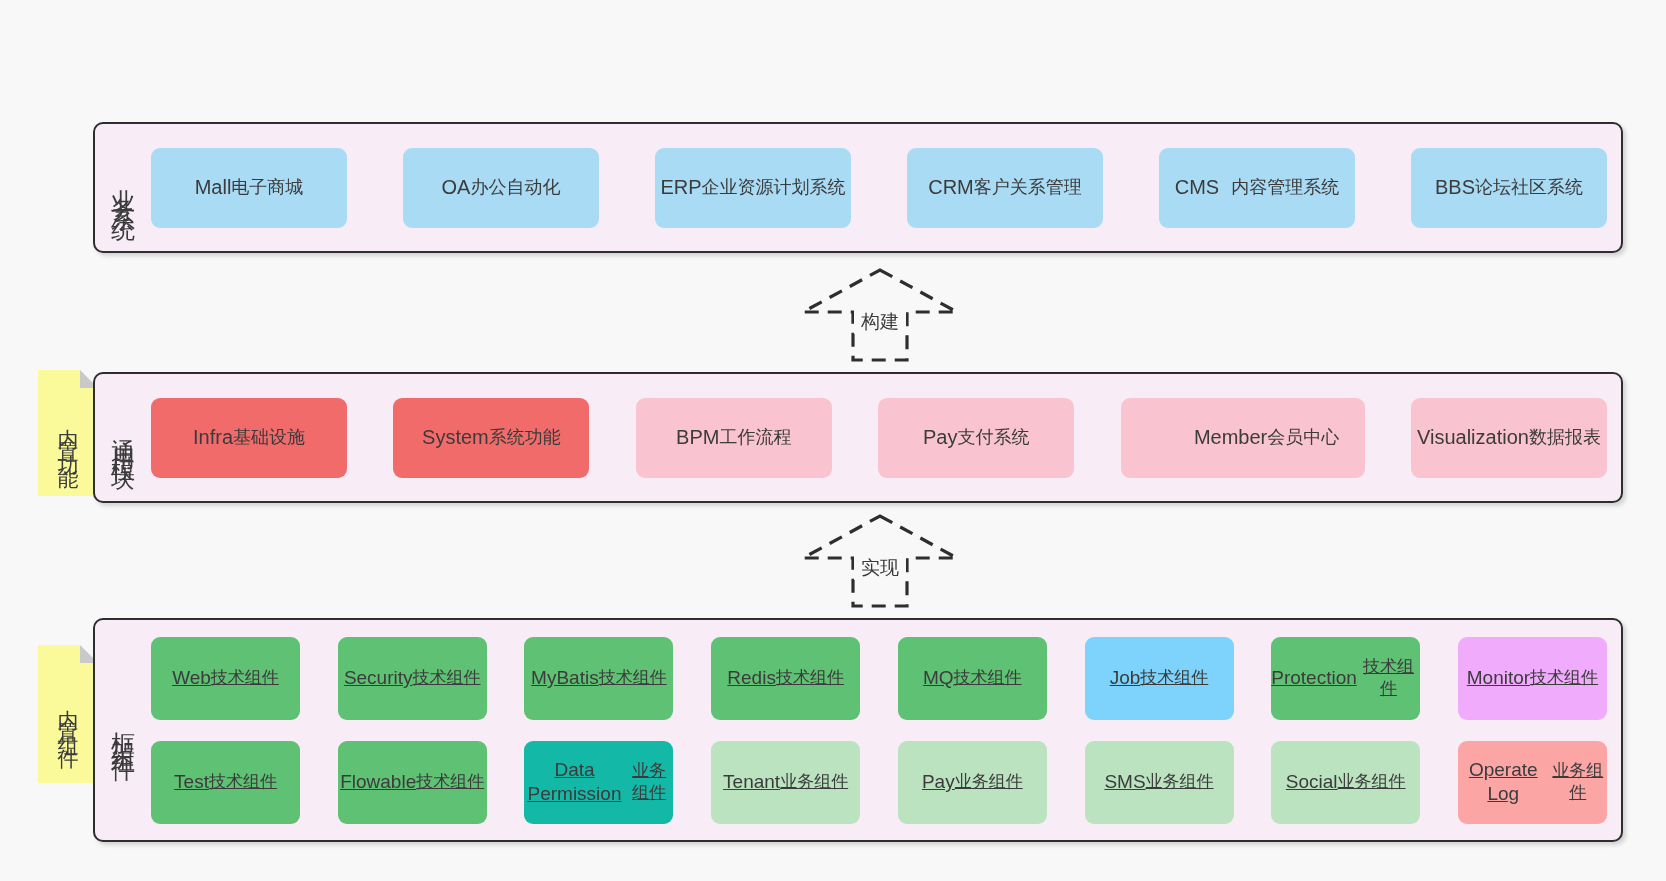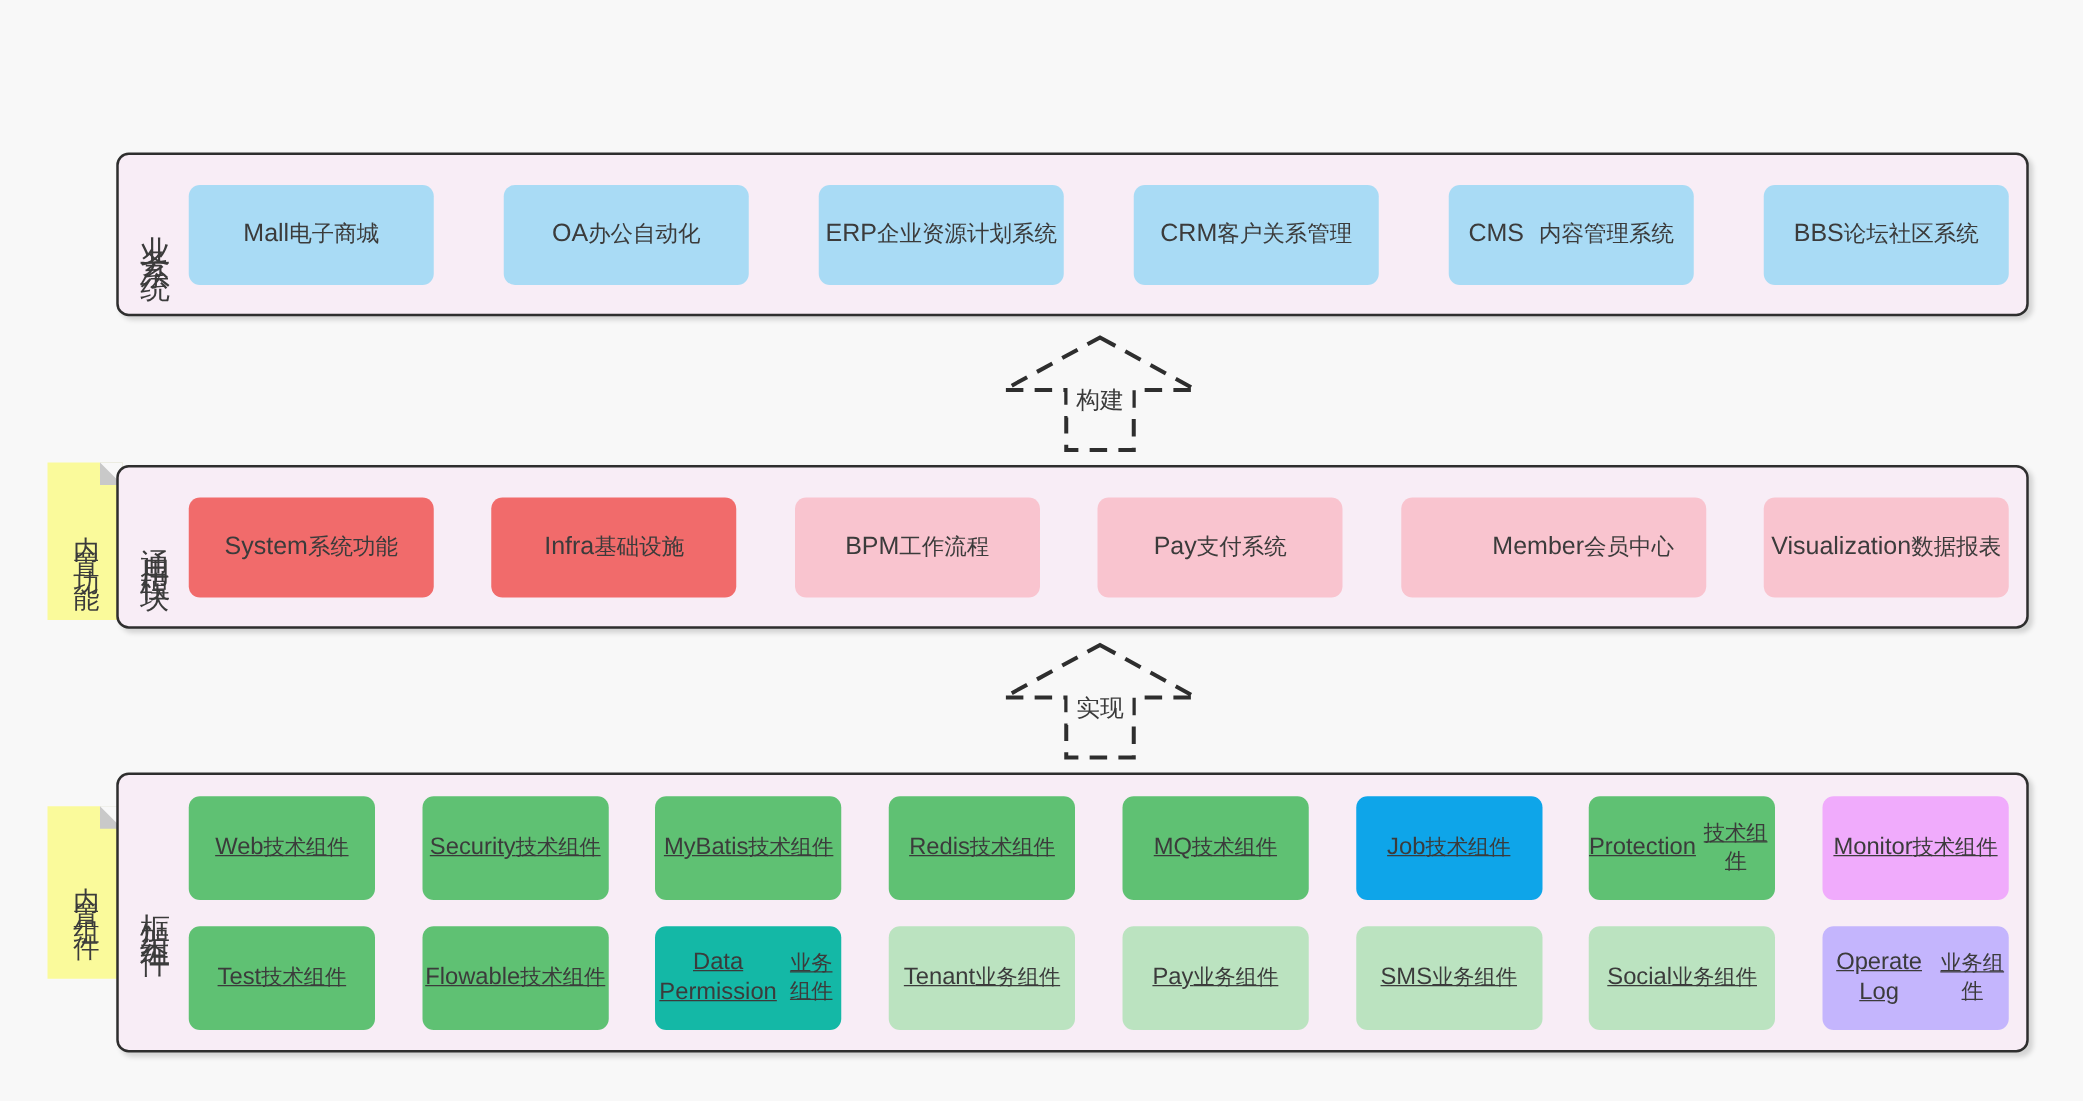"System" div.box { order: before "Infra" -> after "Infra" }
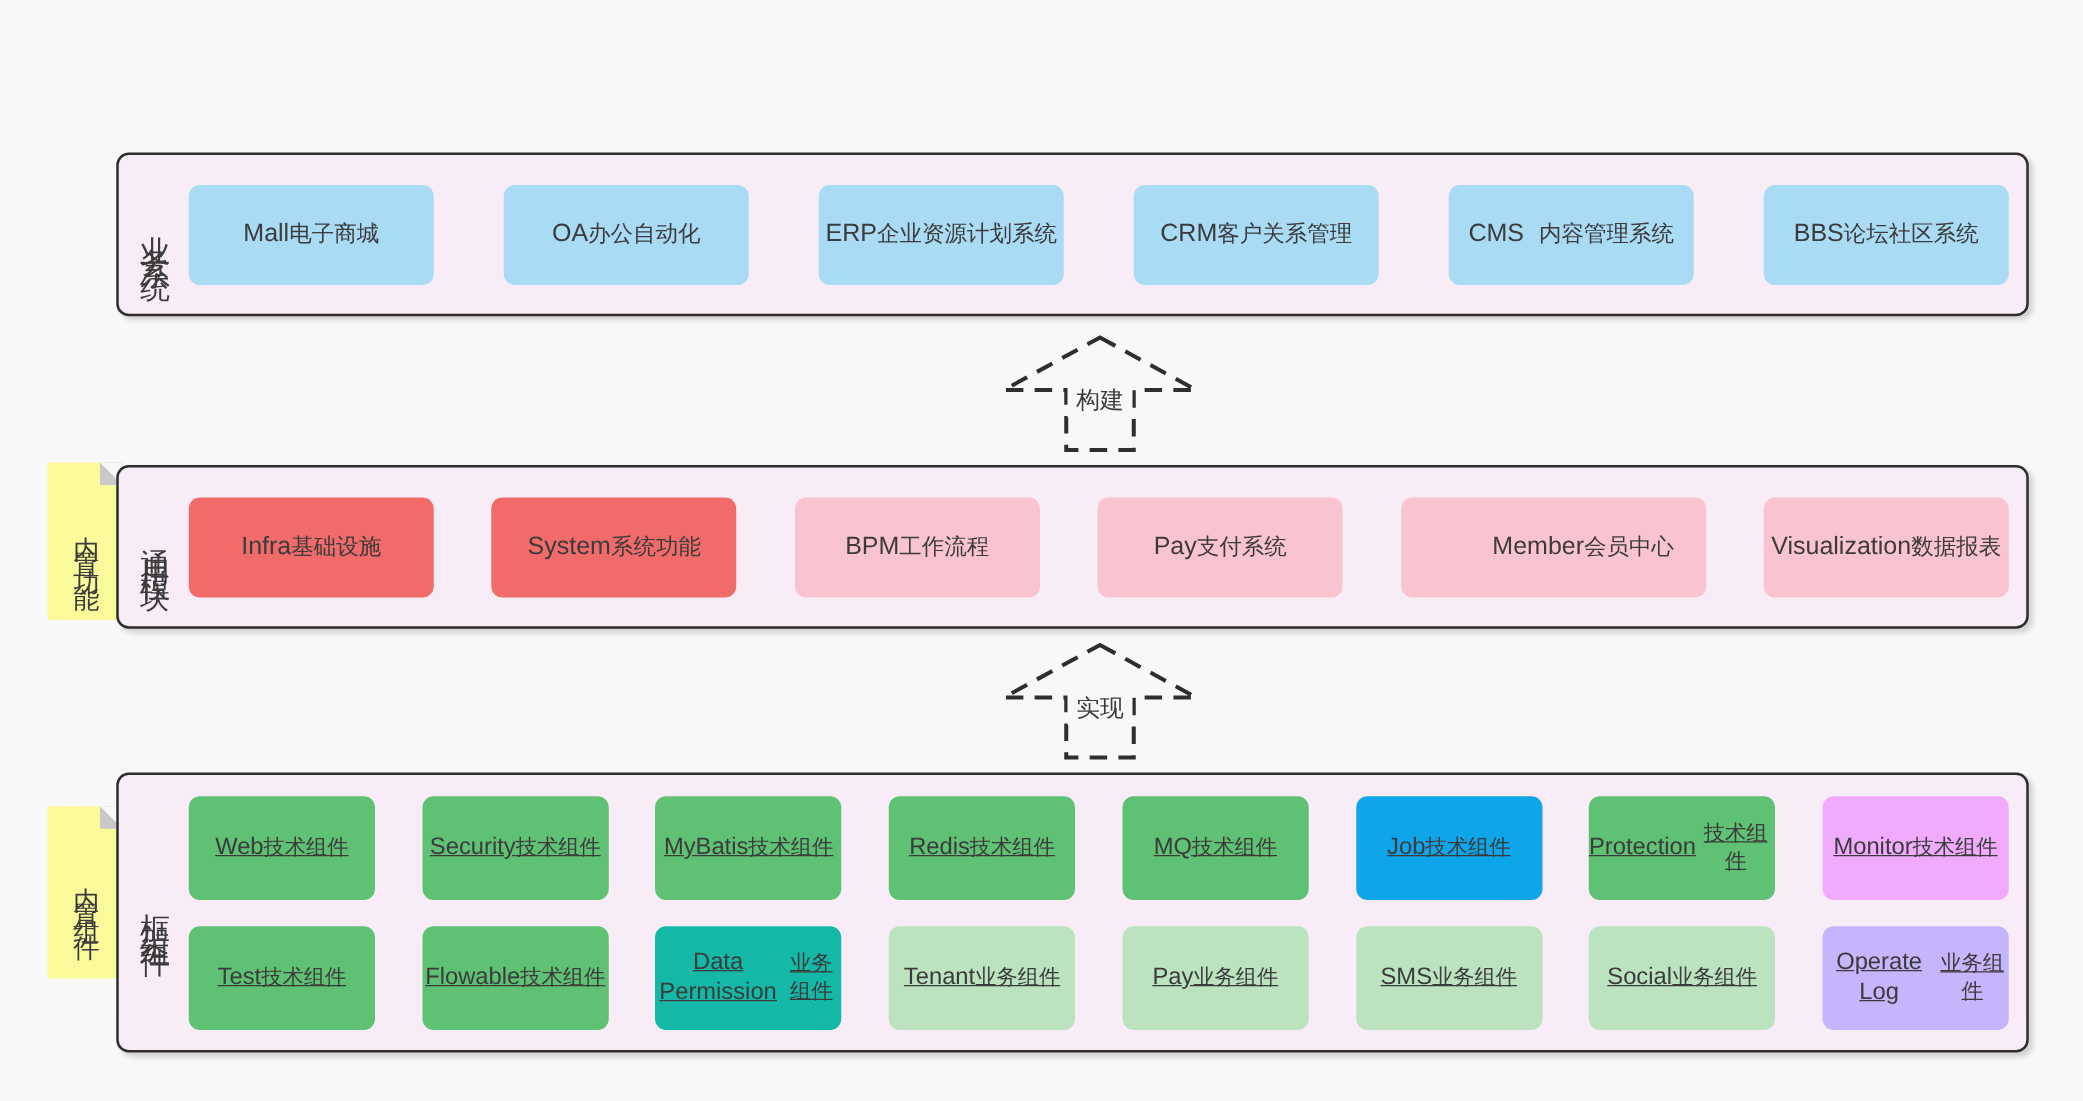"Job" div.box { background: #0ea5e9 -> #7dd3fc }
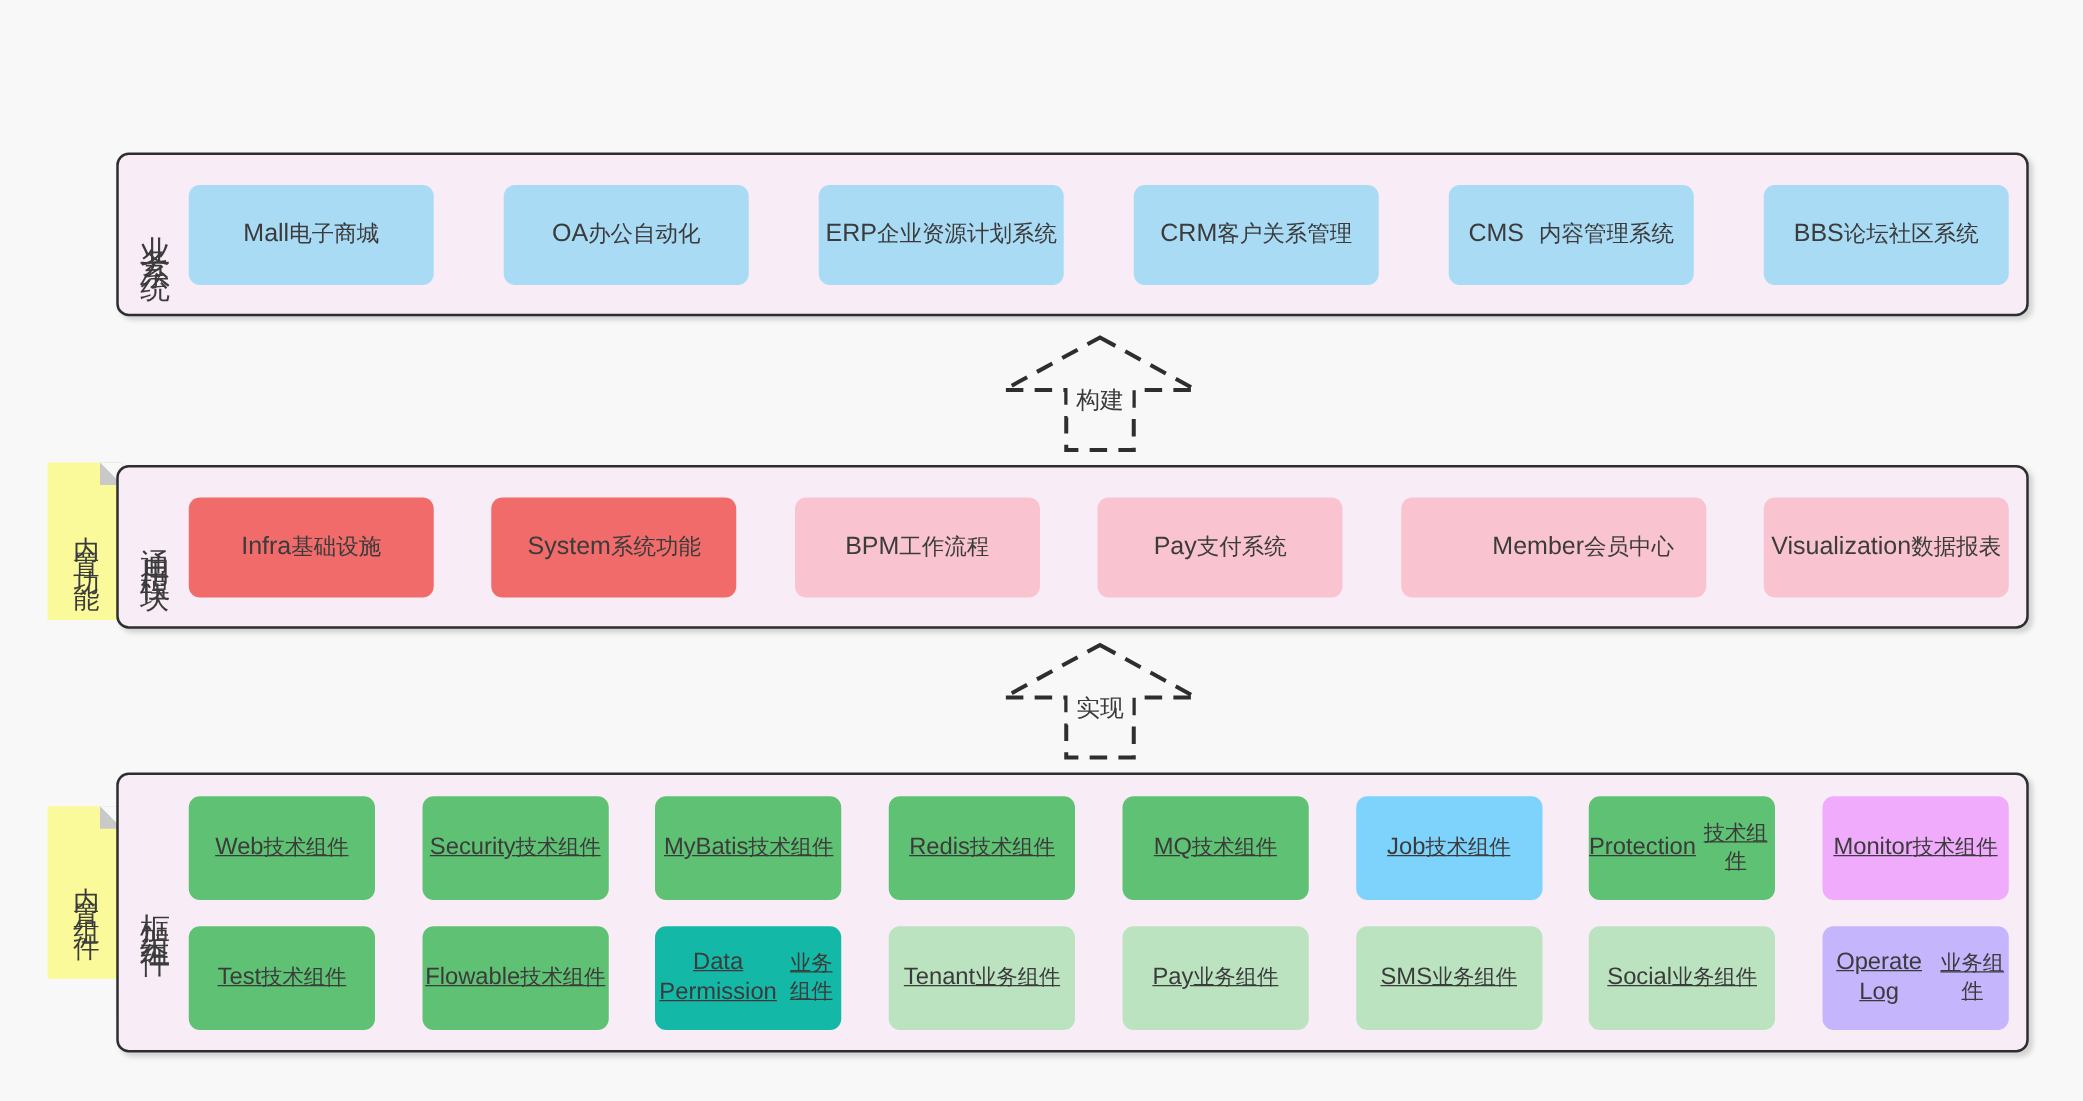"Operate Log" div.box { background: #c4b5fd -> #fca5a5 }
